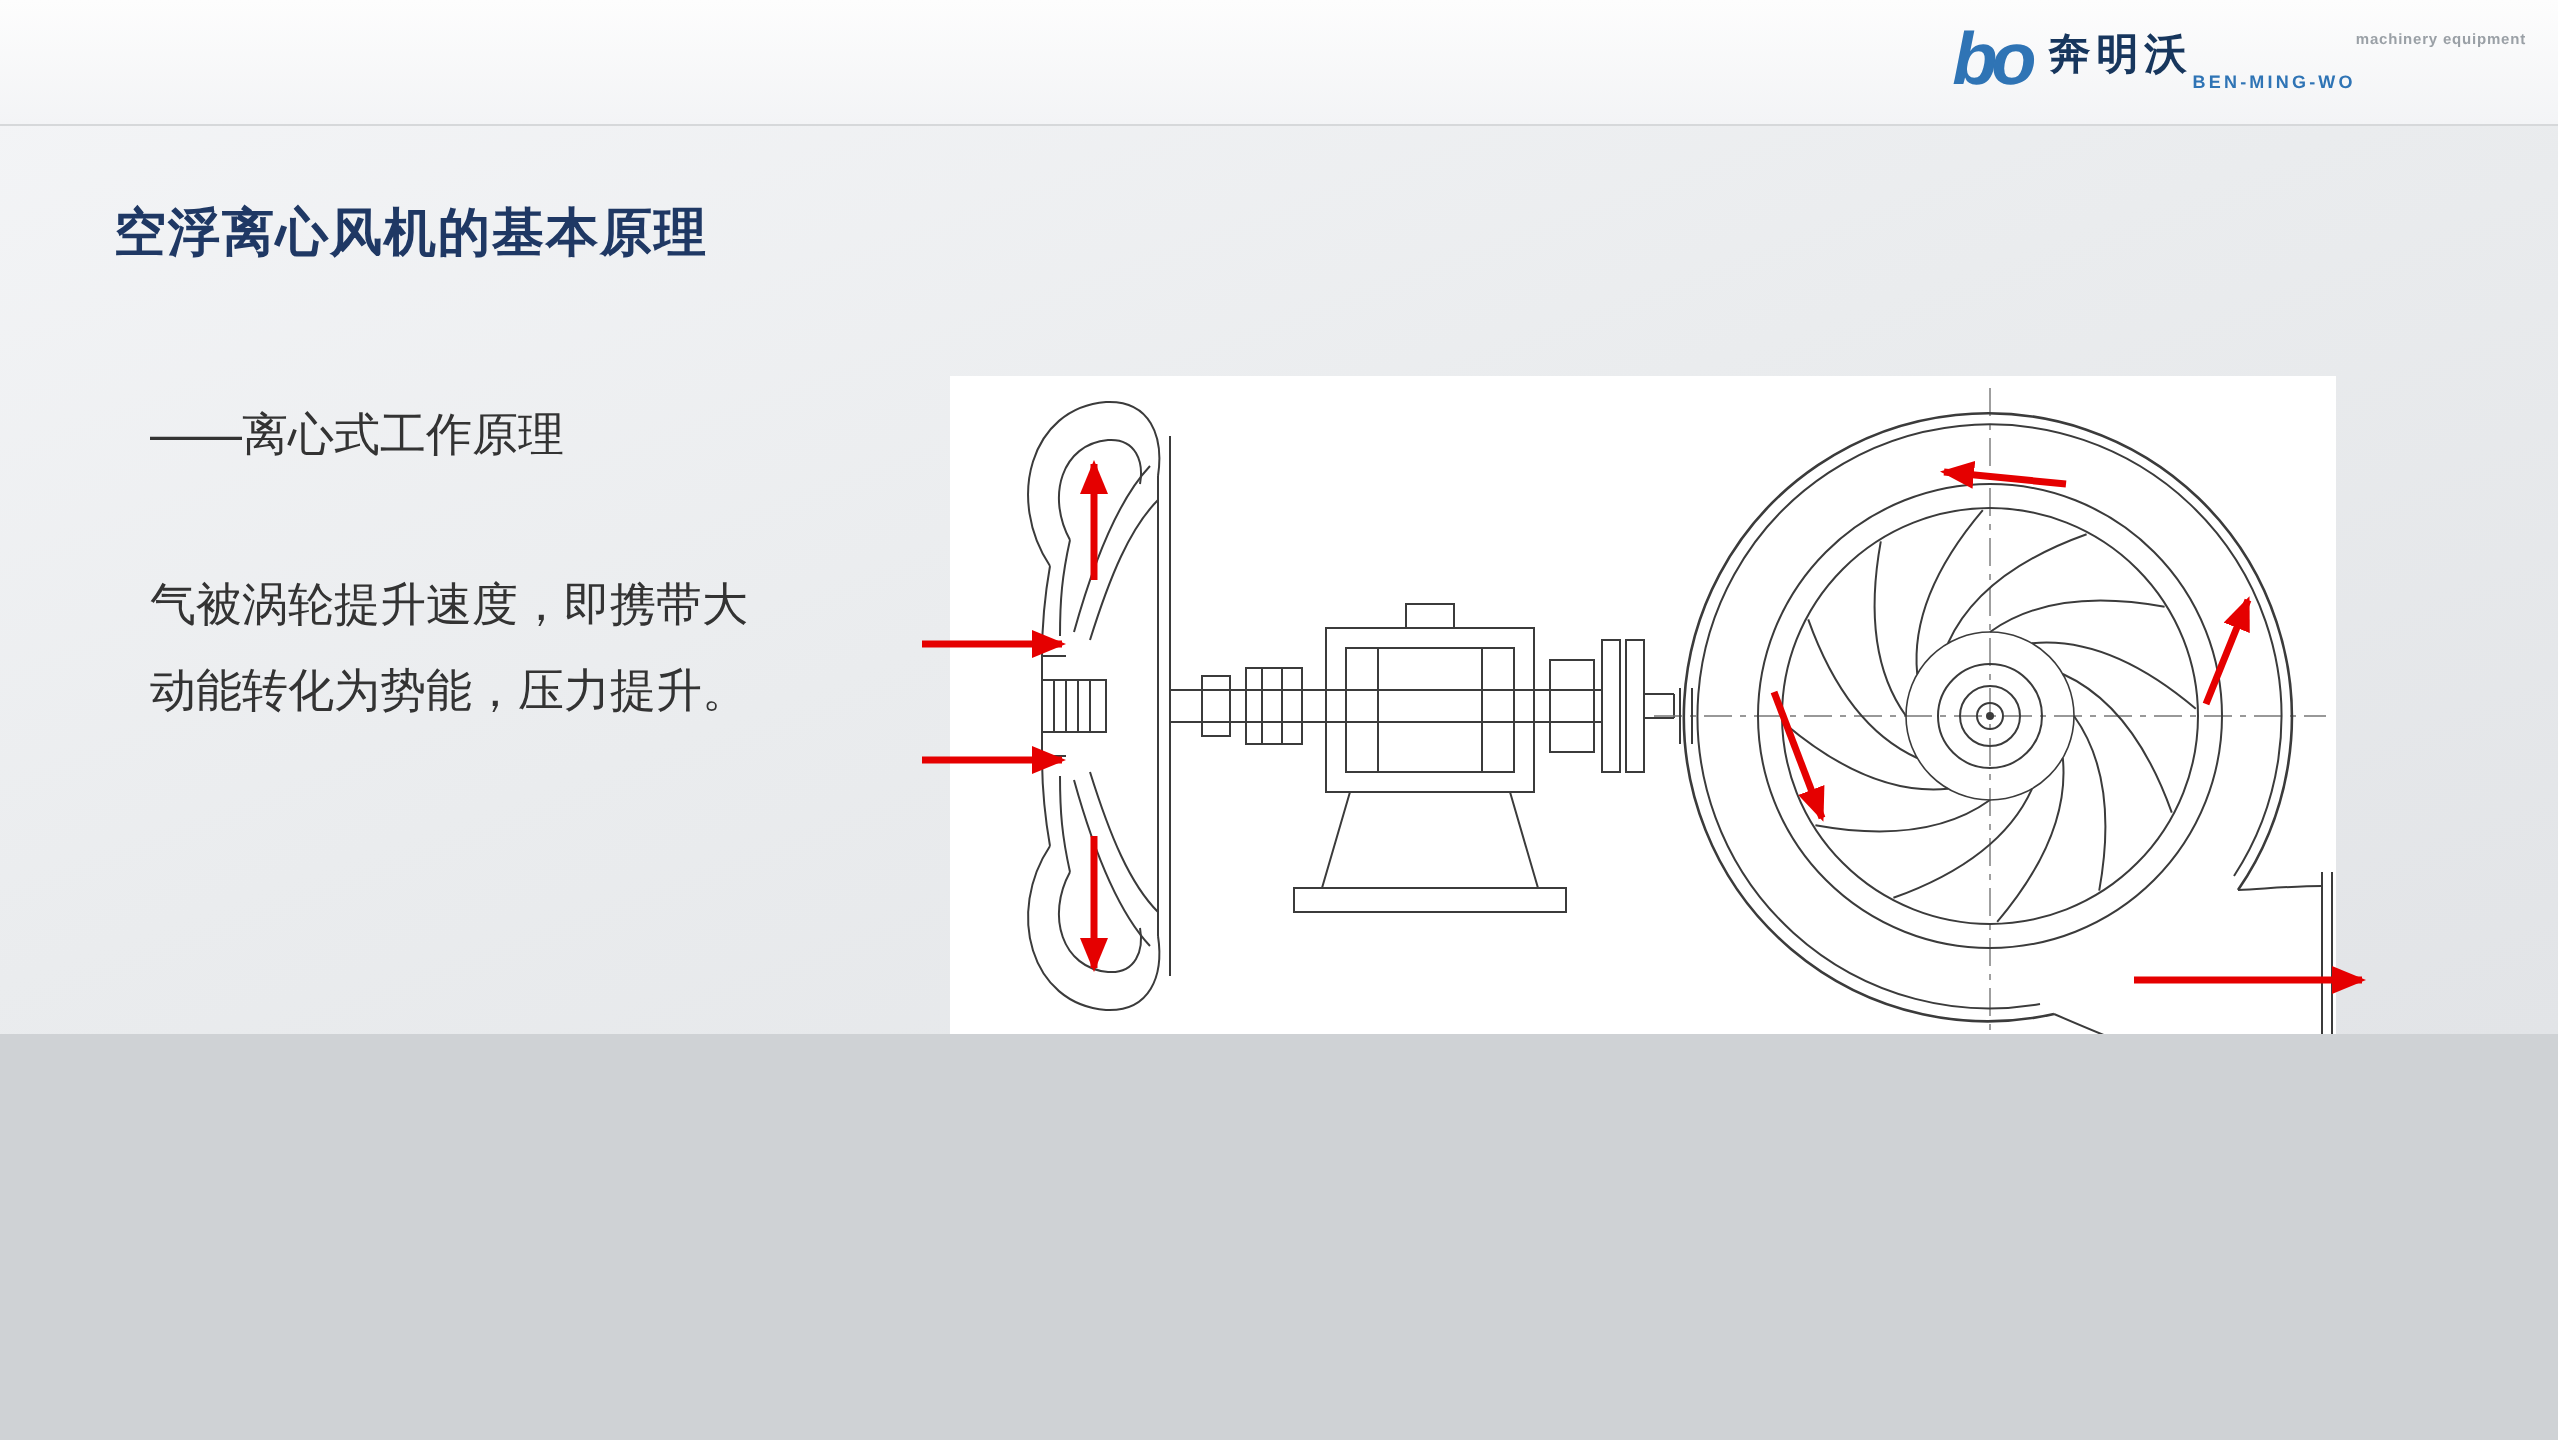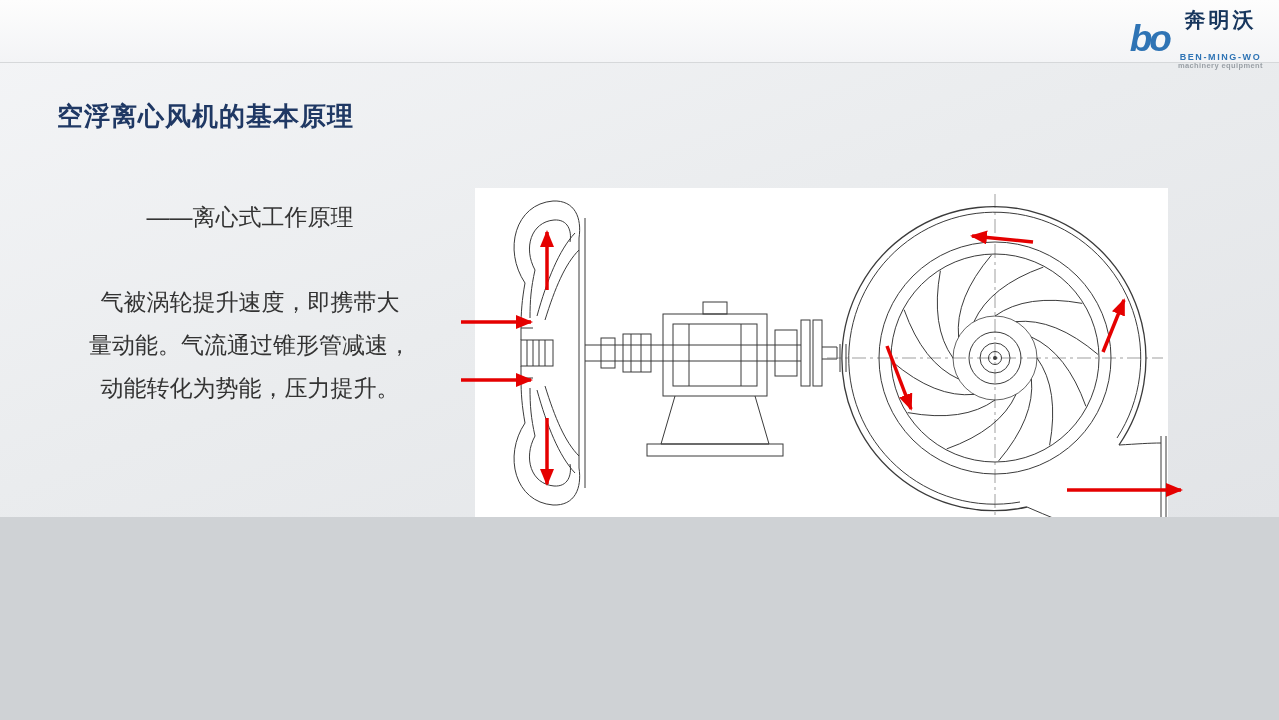"奔明沃" .logo-text { flex-direction: column -> none; text-align: center -> none }
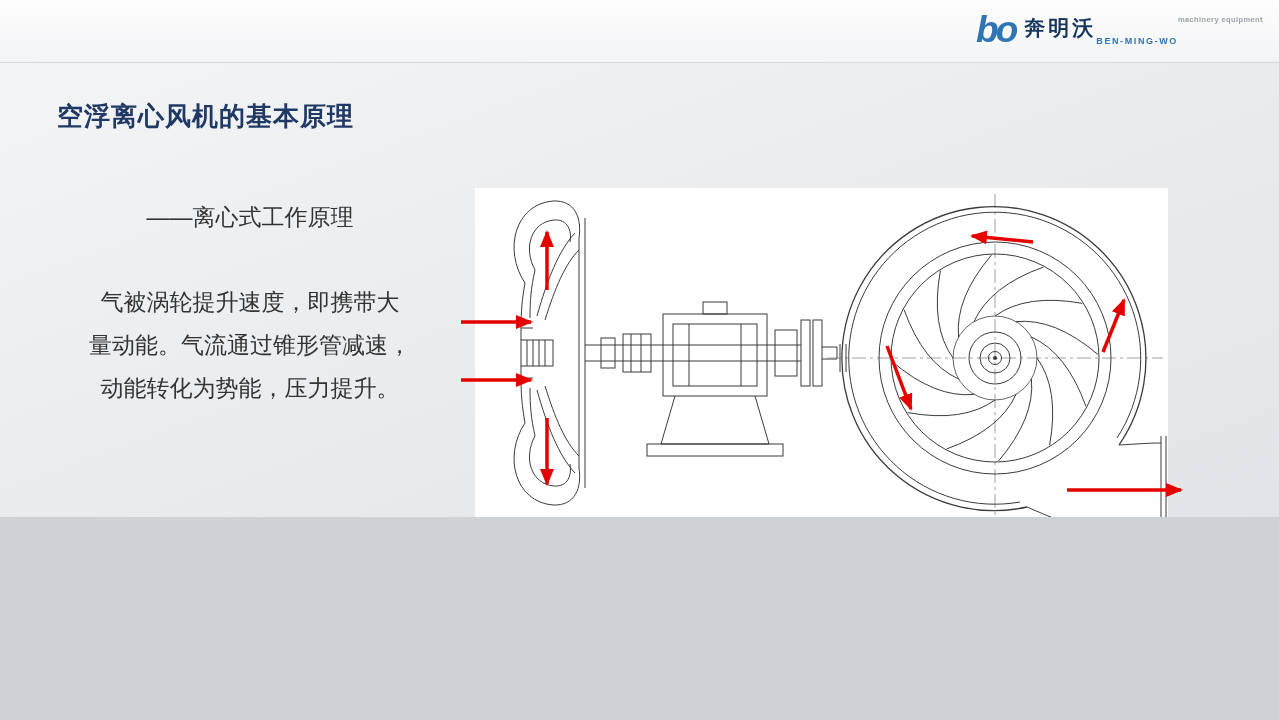"——离心式工作原理" .text-col { text-align: center -> none }
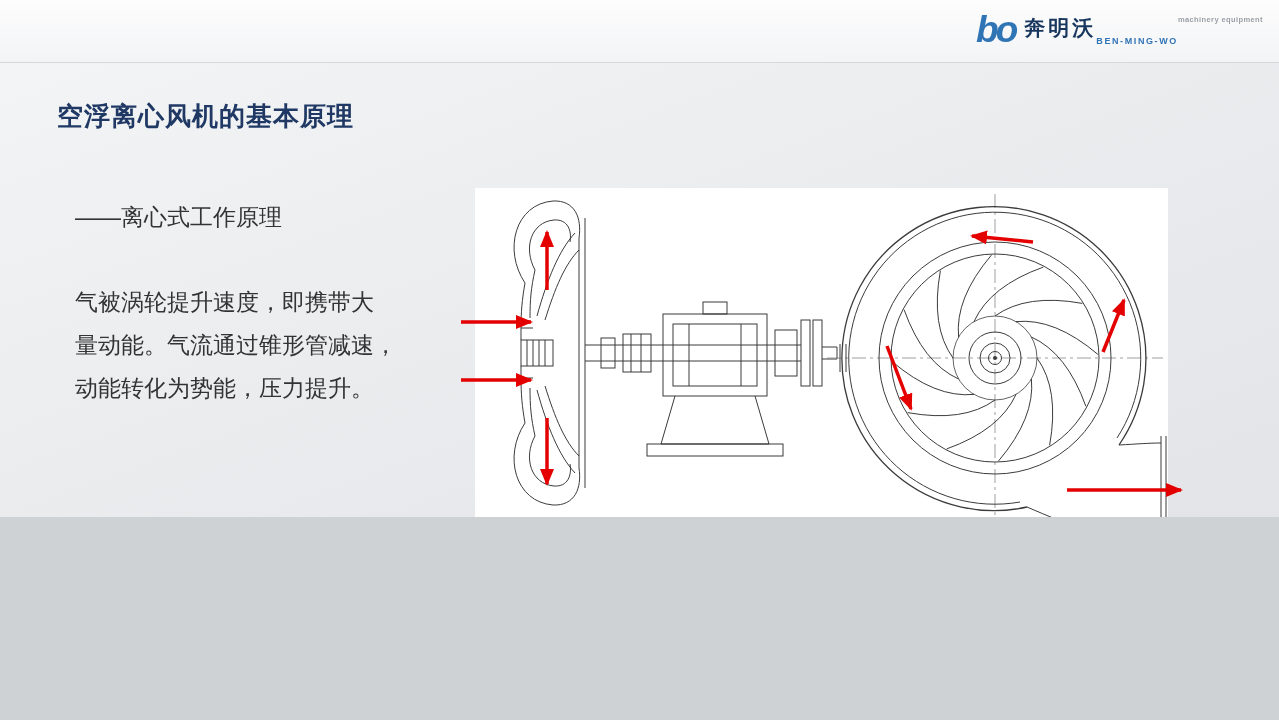"量动能。气流通过锥形管减速，" div.t-line { html: <div>量动能。气流通过锥形管减速，</div> -> none }
